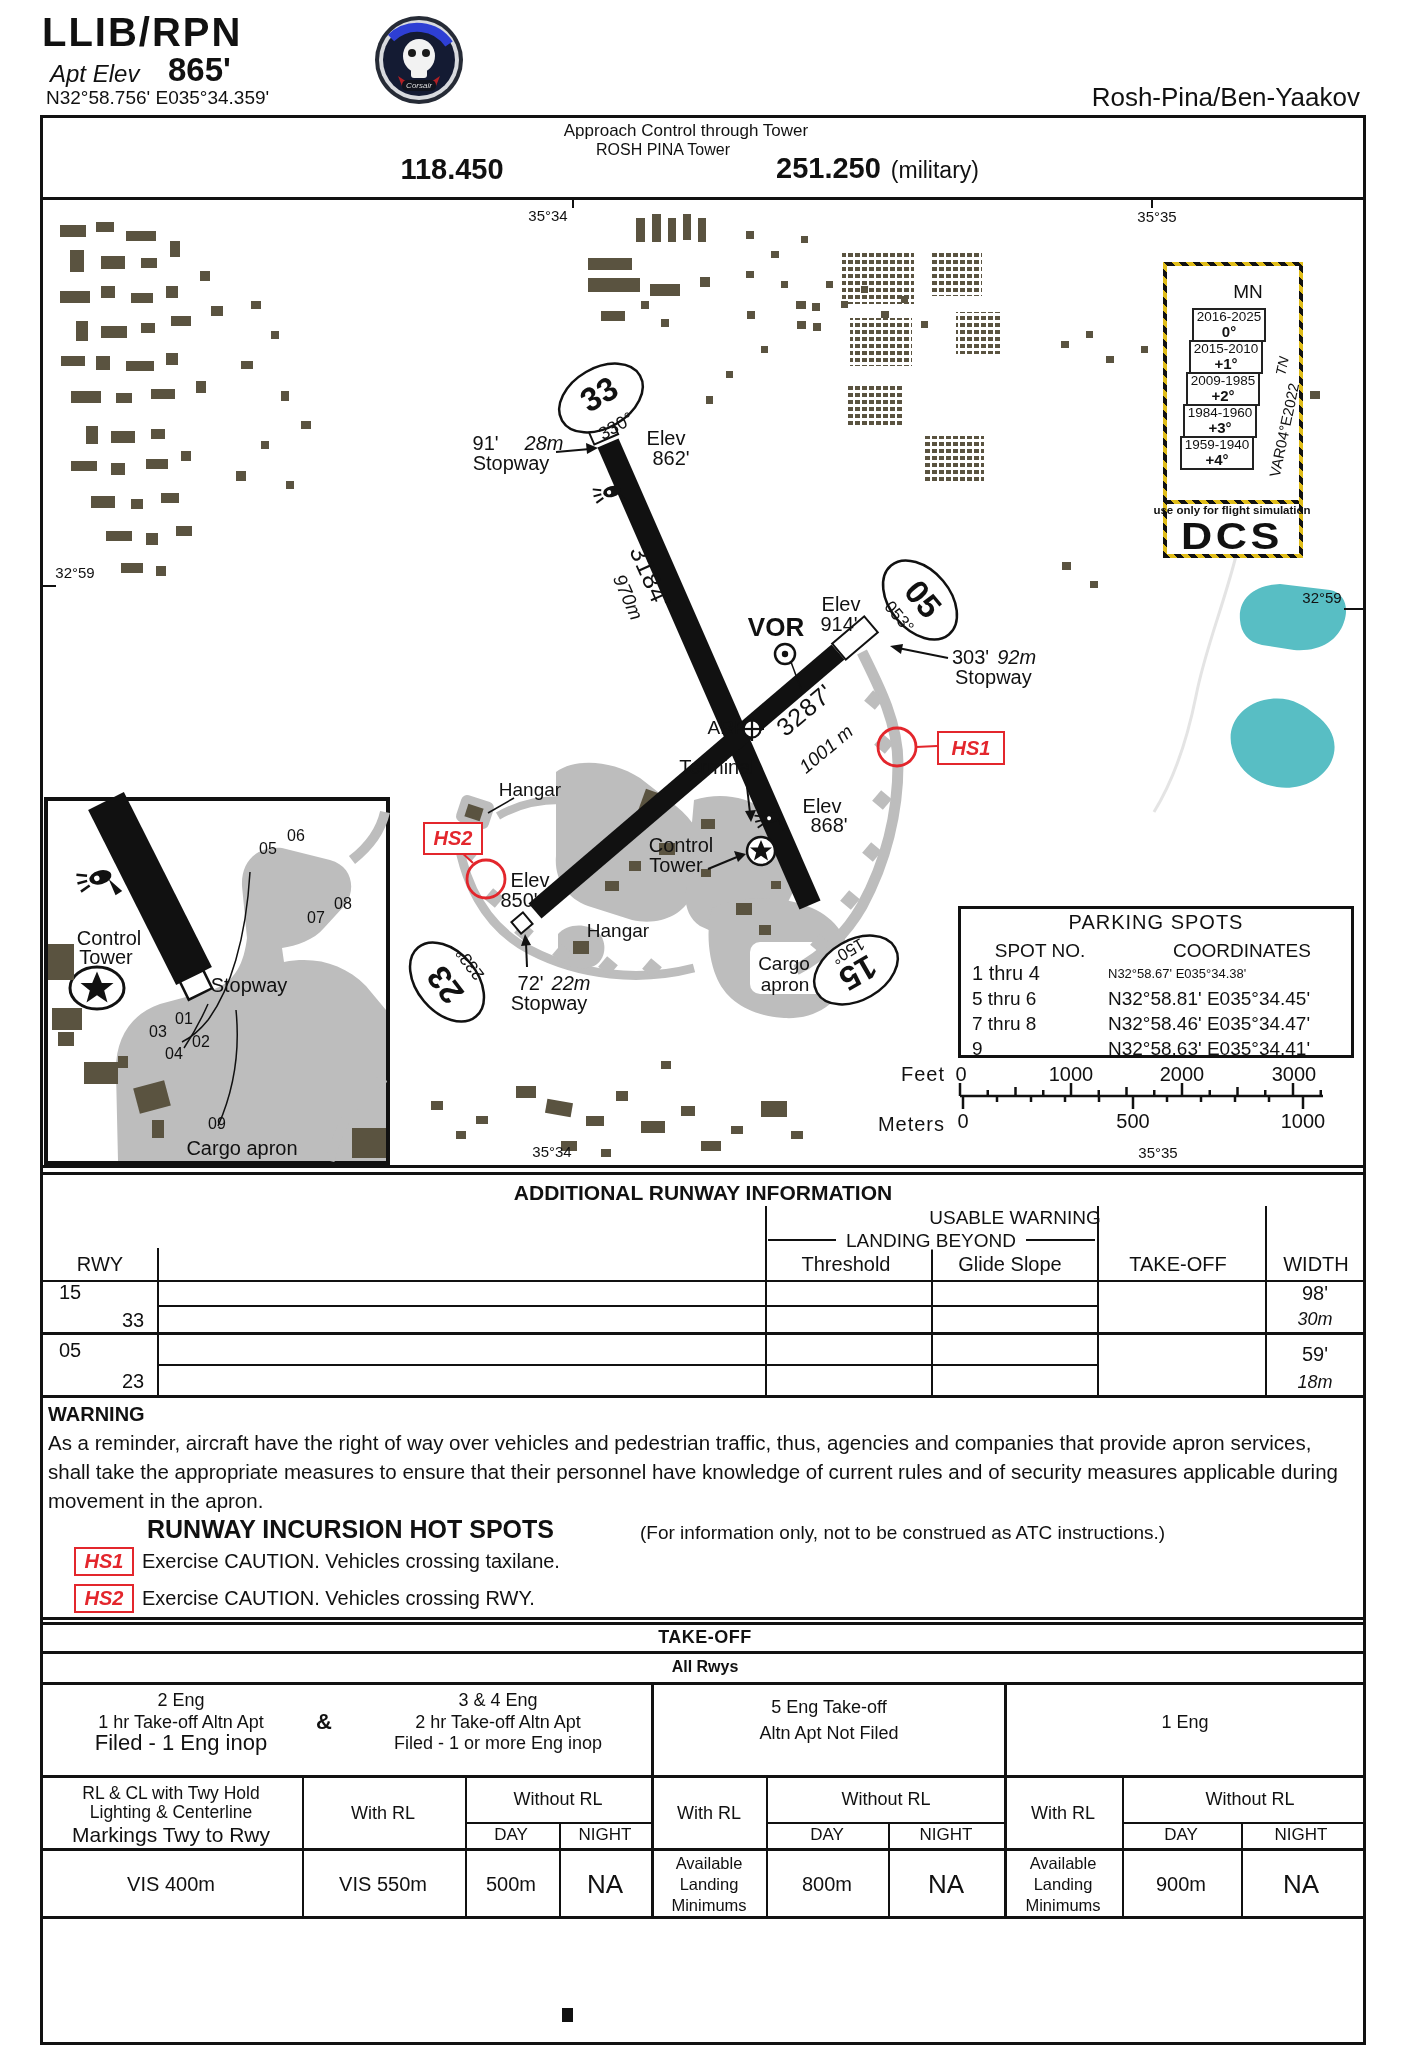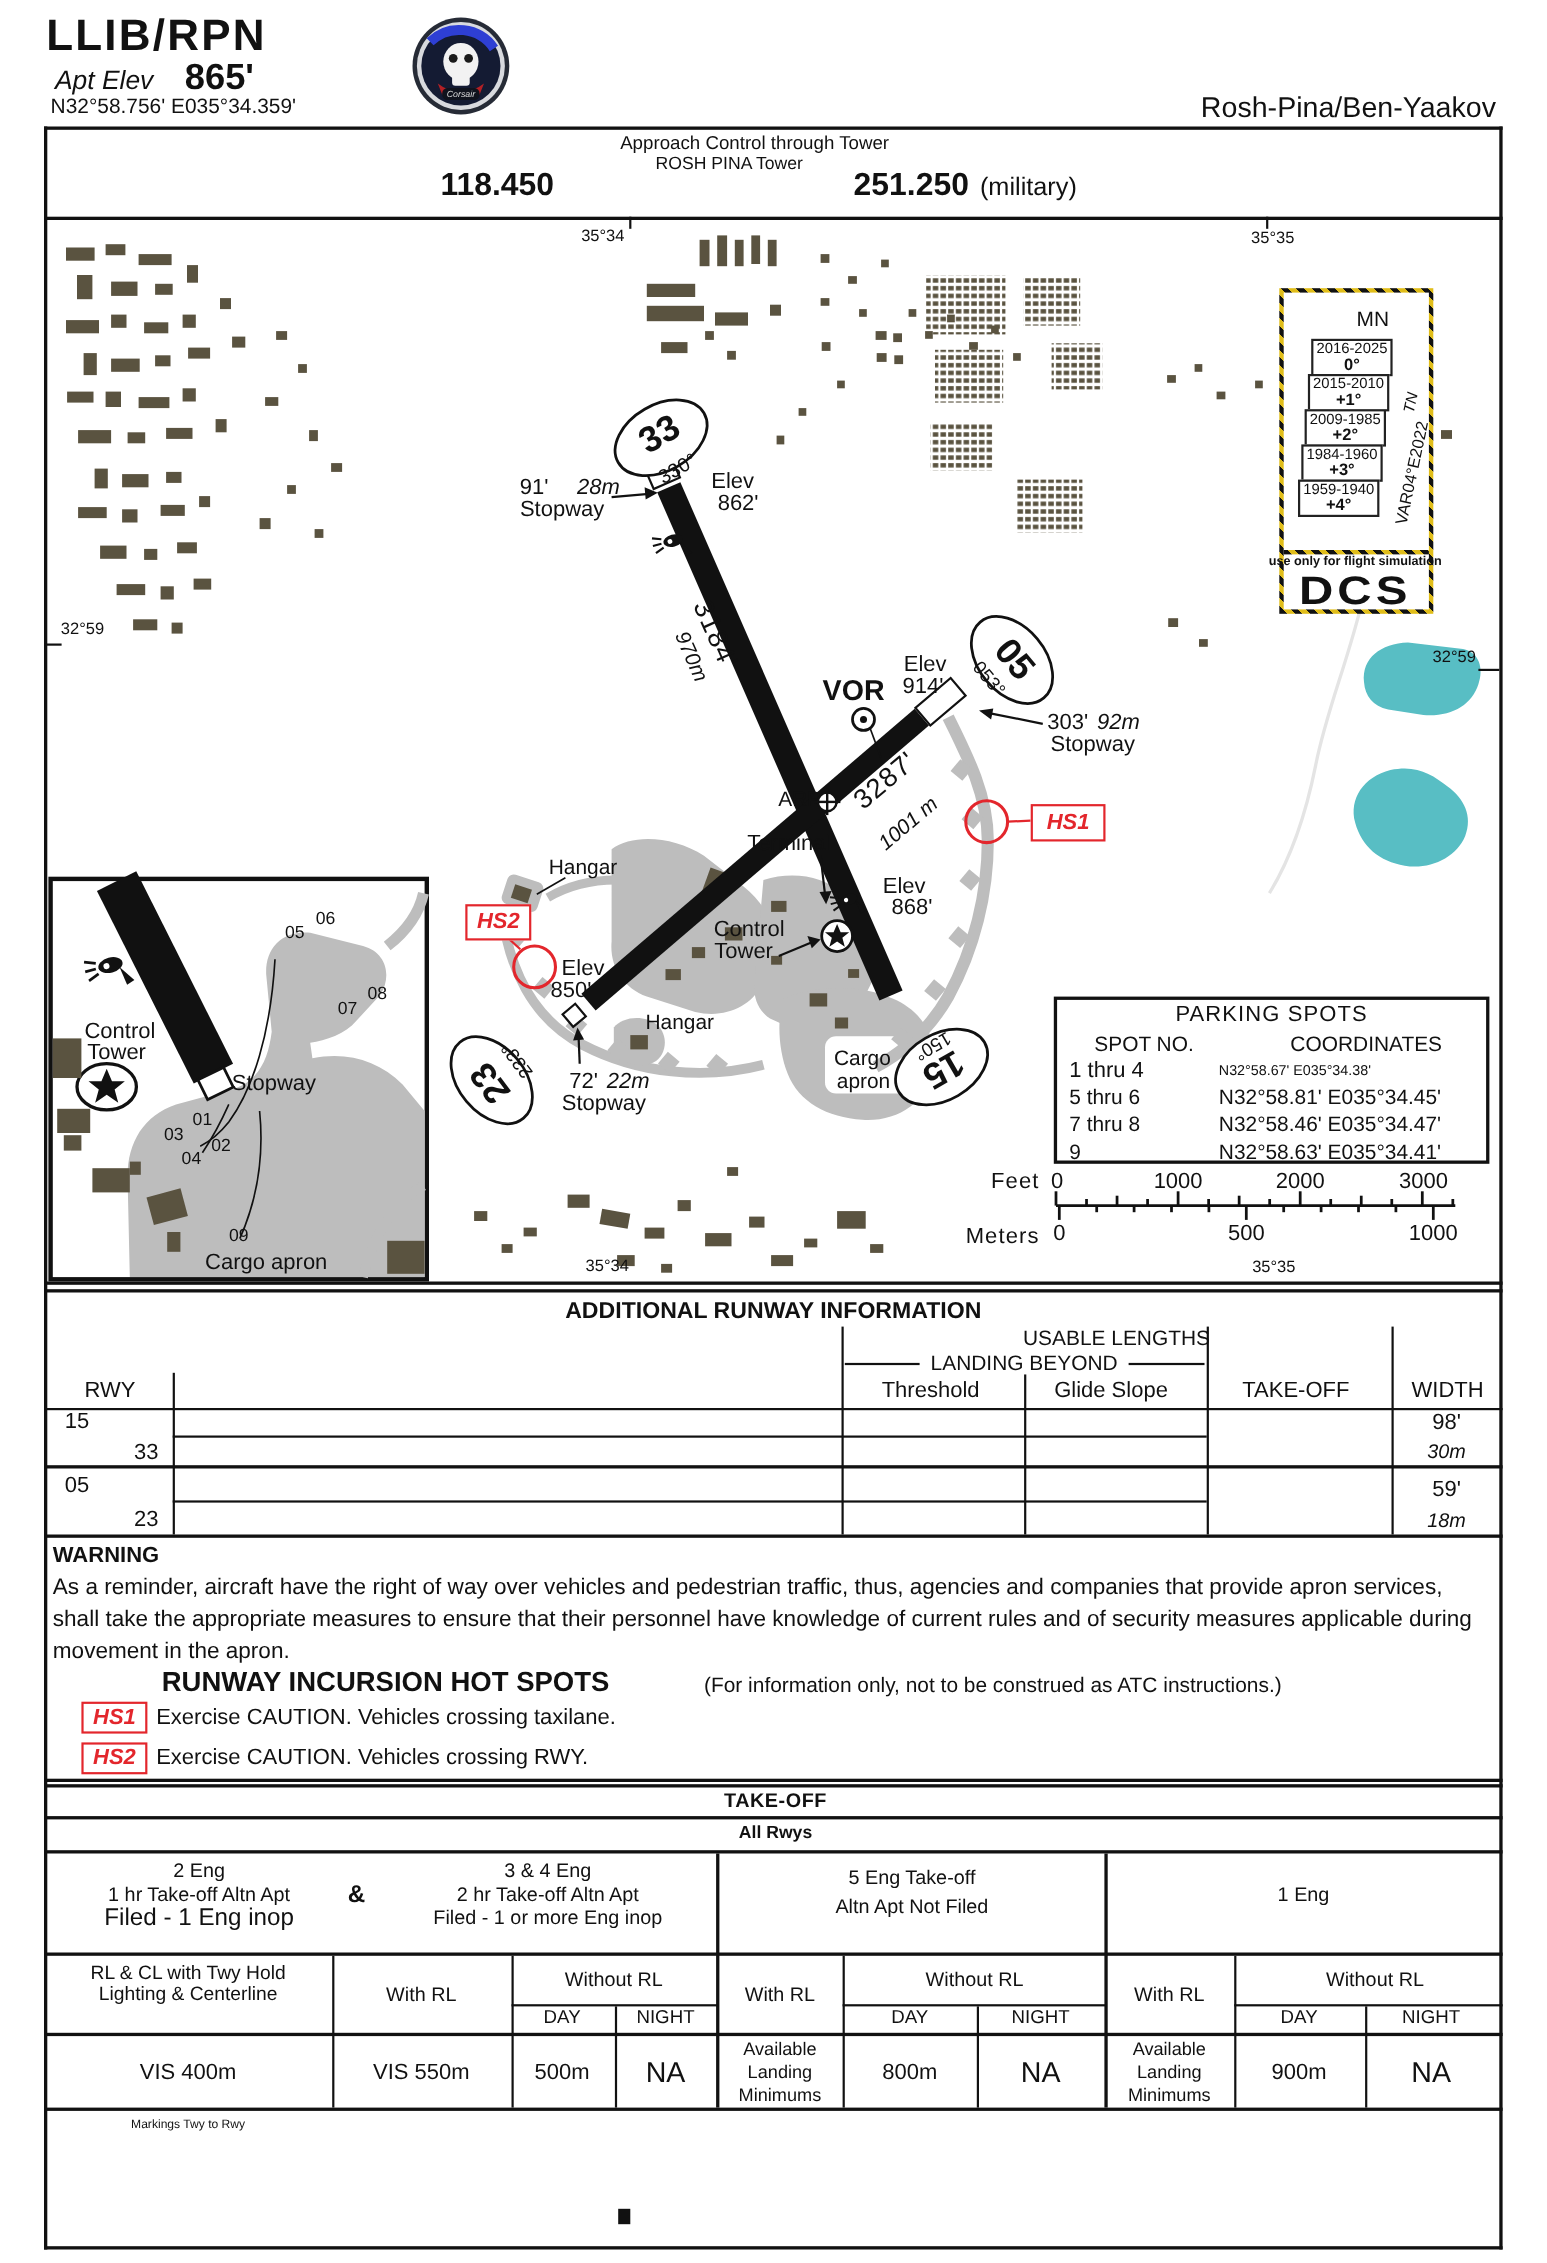"USABLE LENGTHS" div.t { text: LENGTHS -> WARNING }
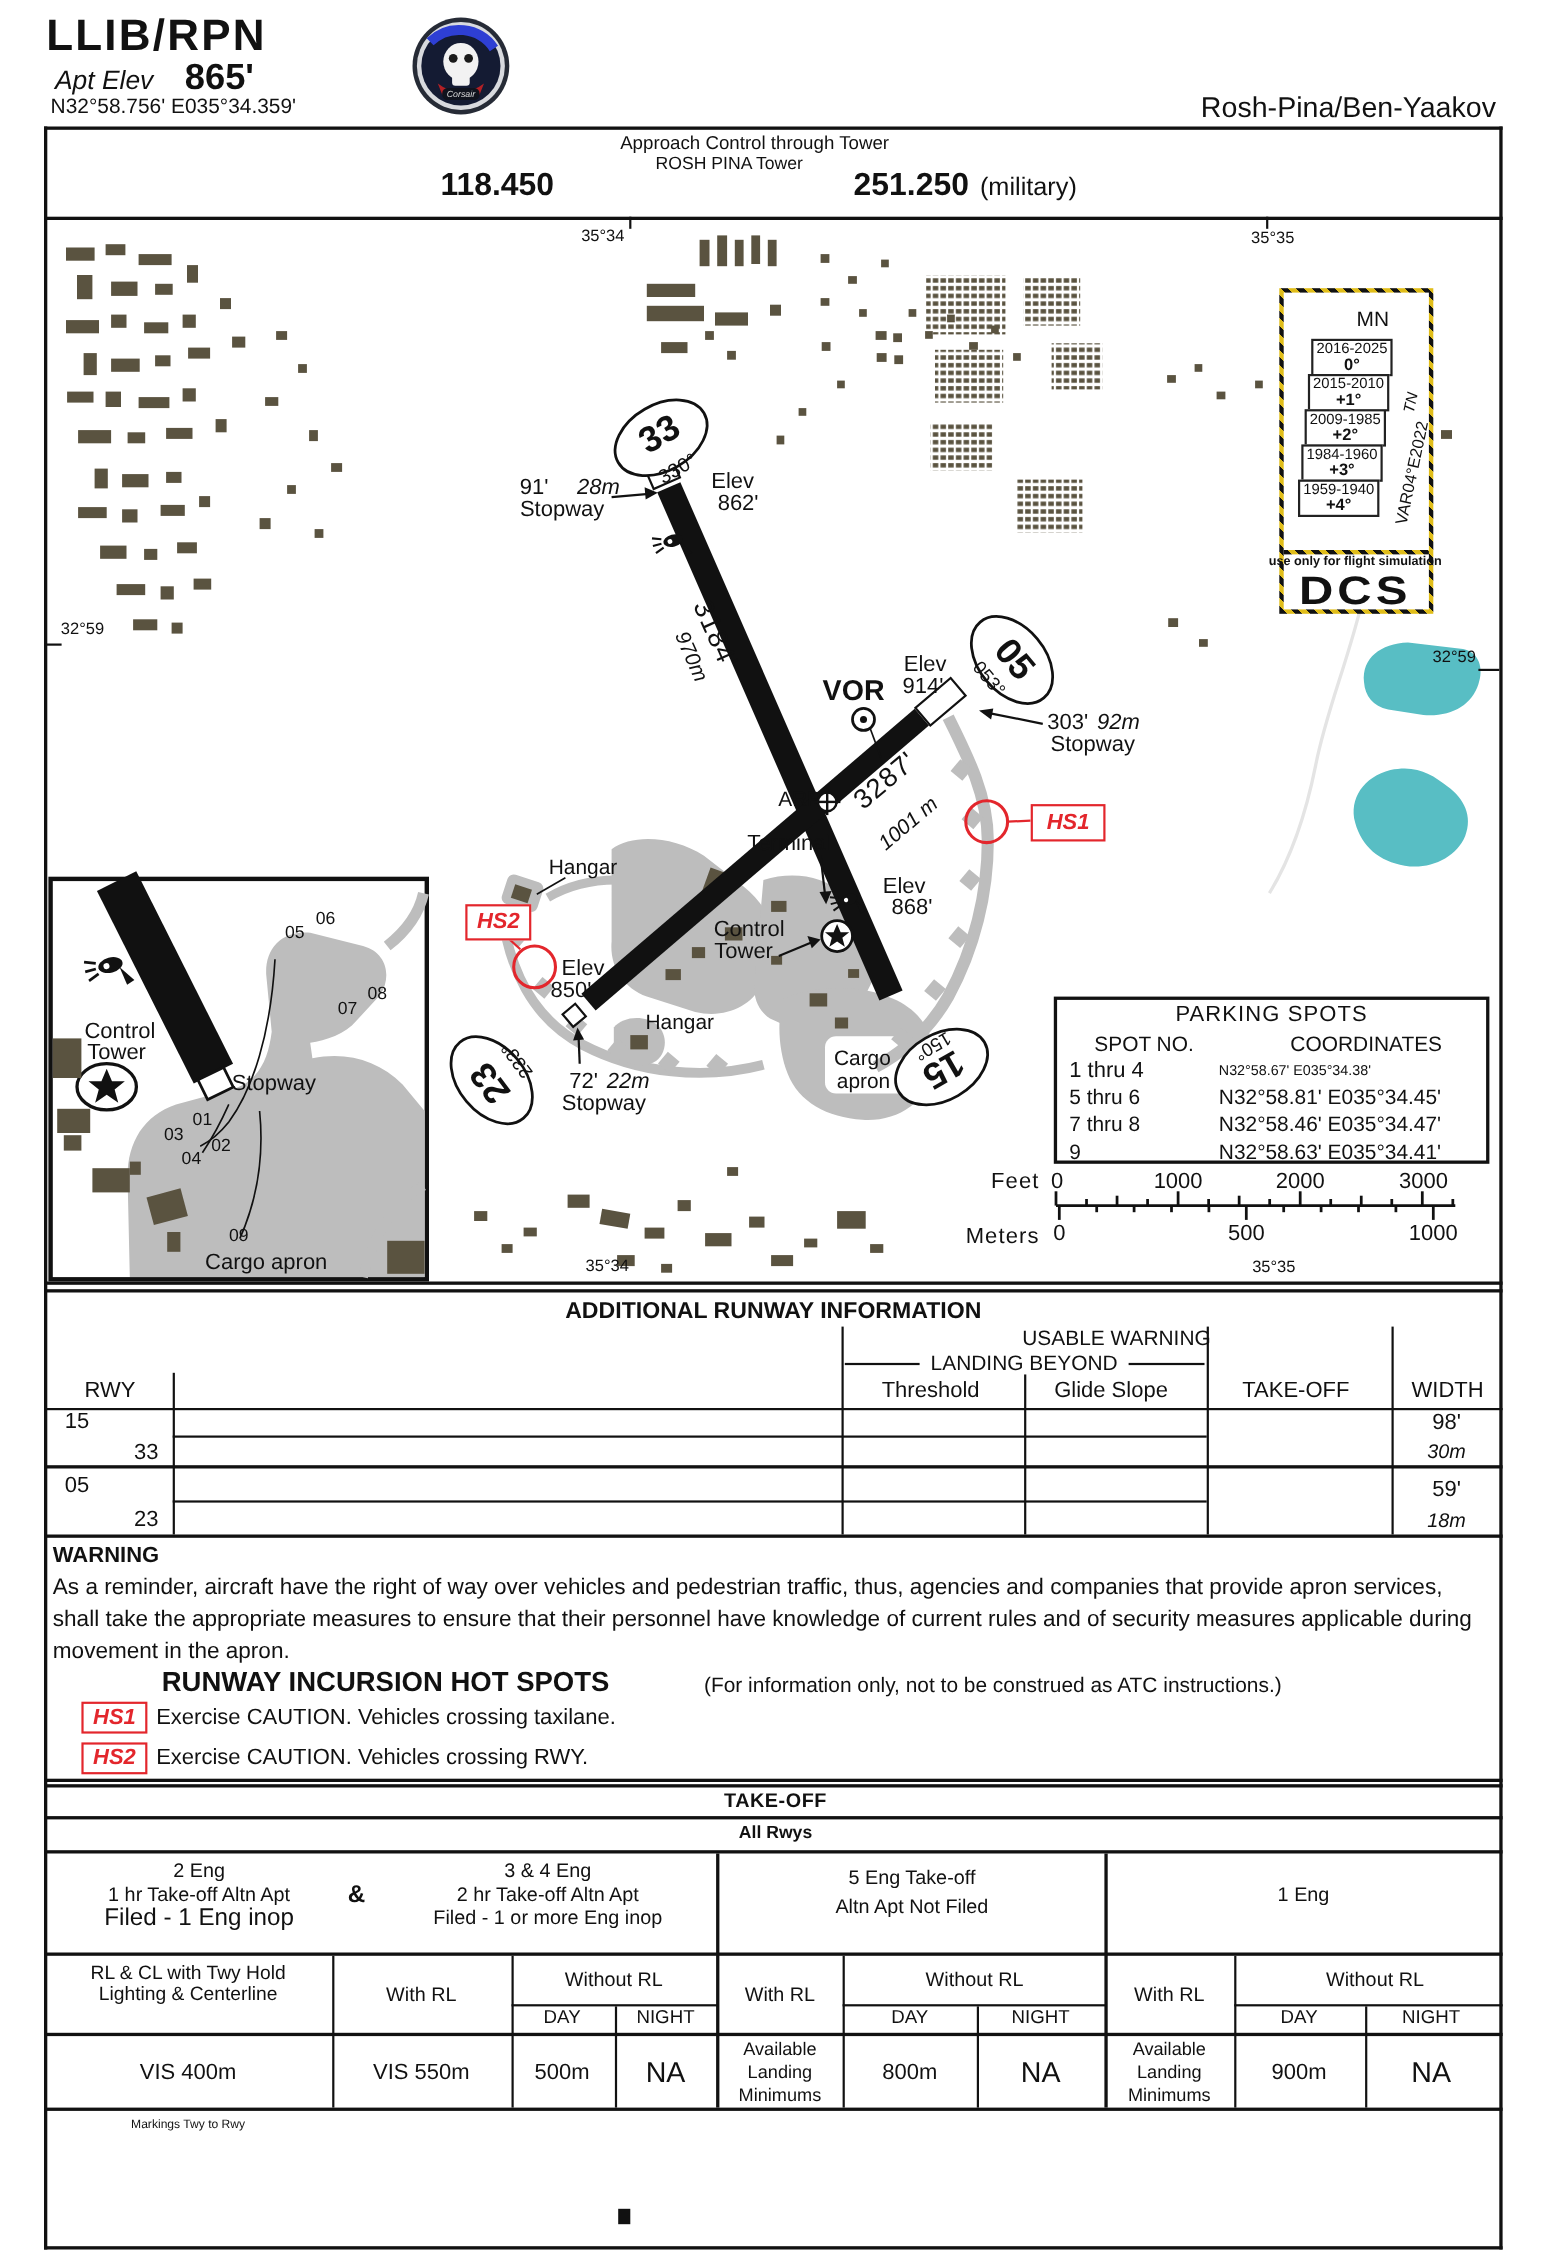"Markings Twy to Rwy" div.t { font-size: 11px -> 21px; top: 1932px -> 1834px }
